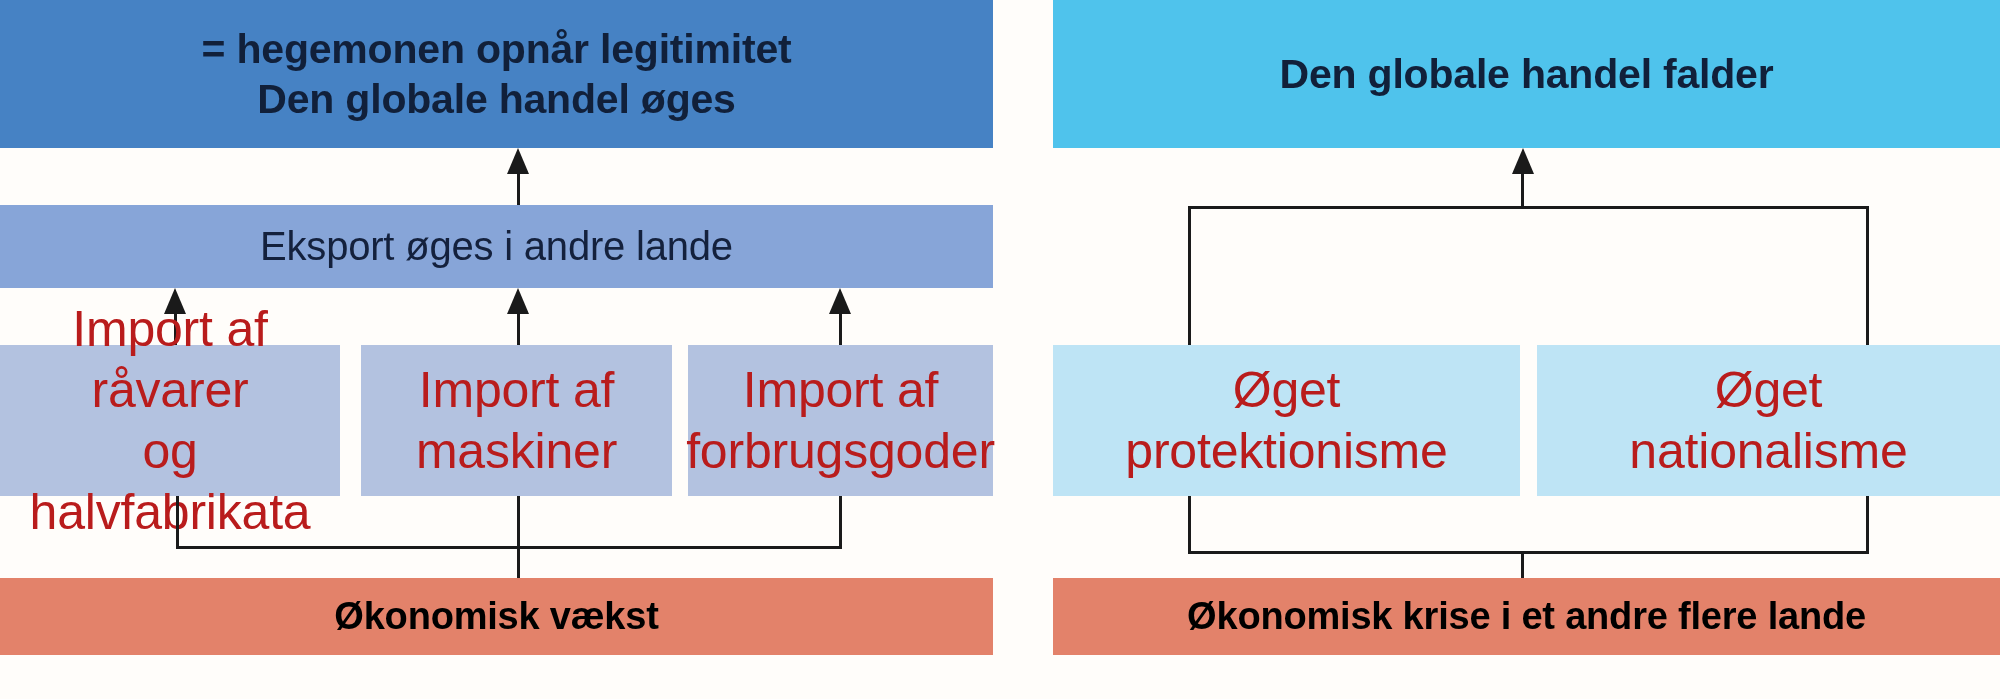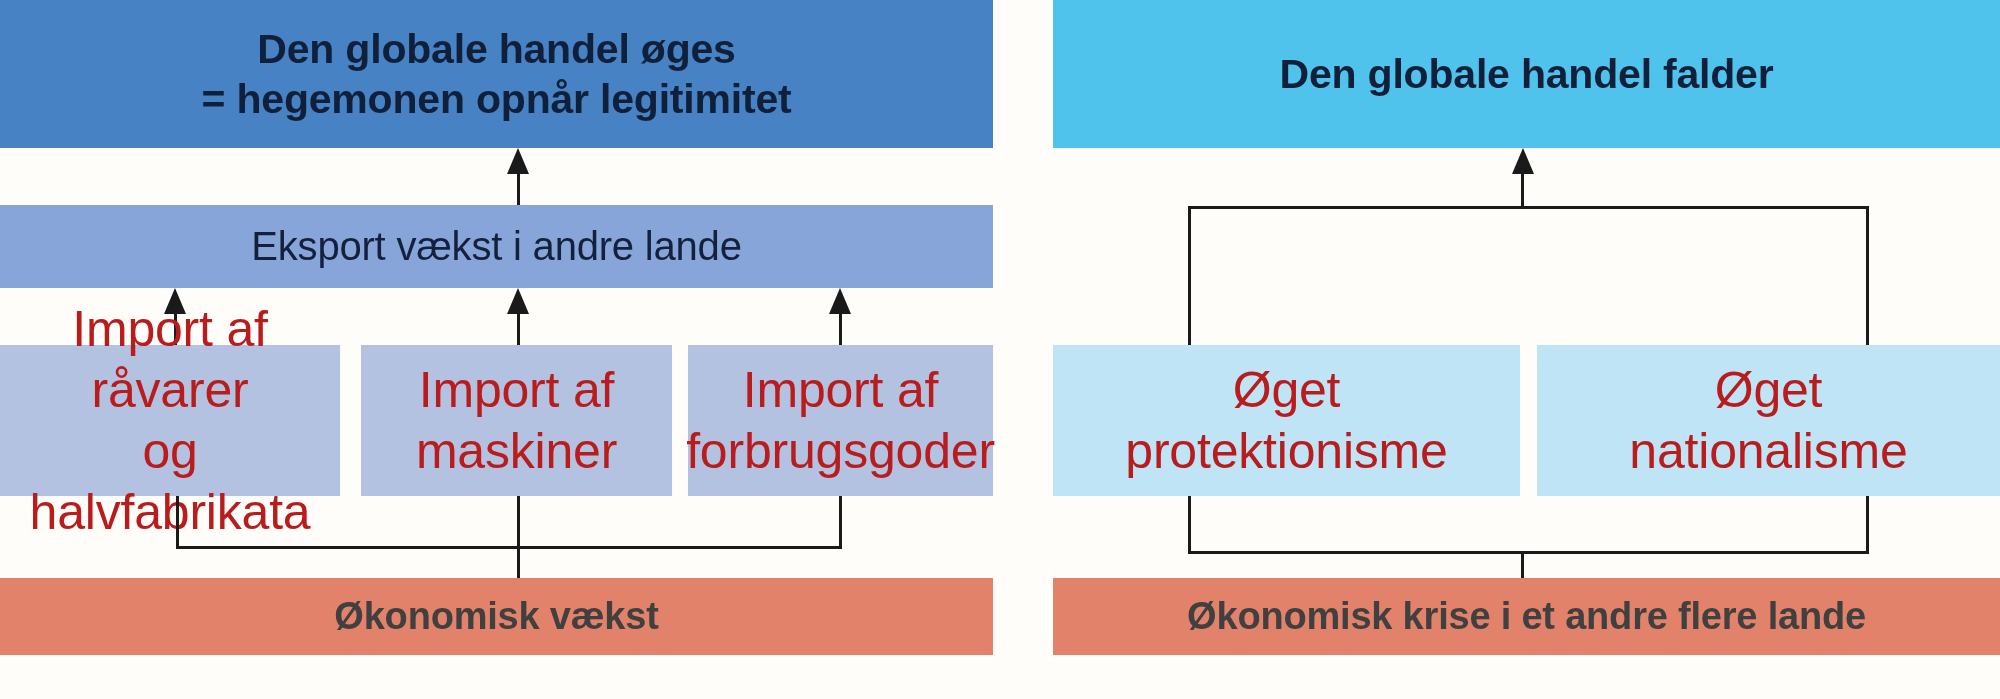"Den globale handel øges" div { order: before "= hegemonen opnår legitimitet" -> after "= hegemonen opnår legitimitet" }
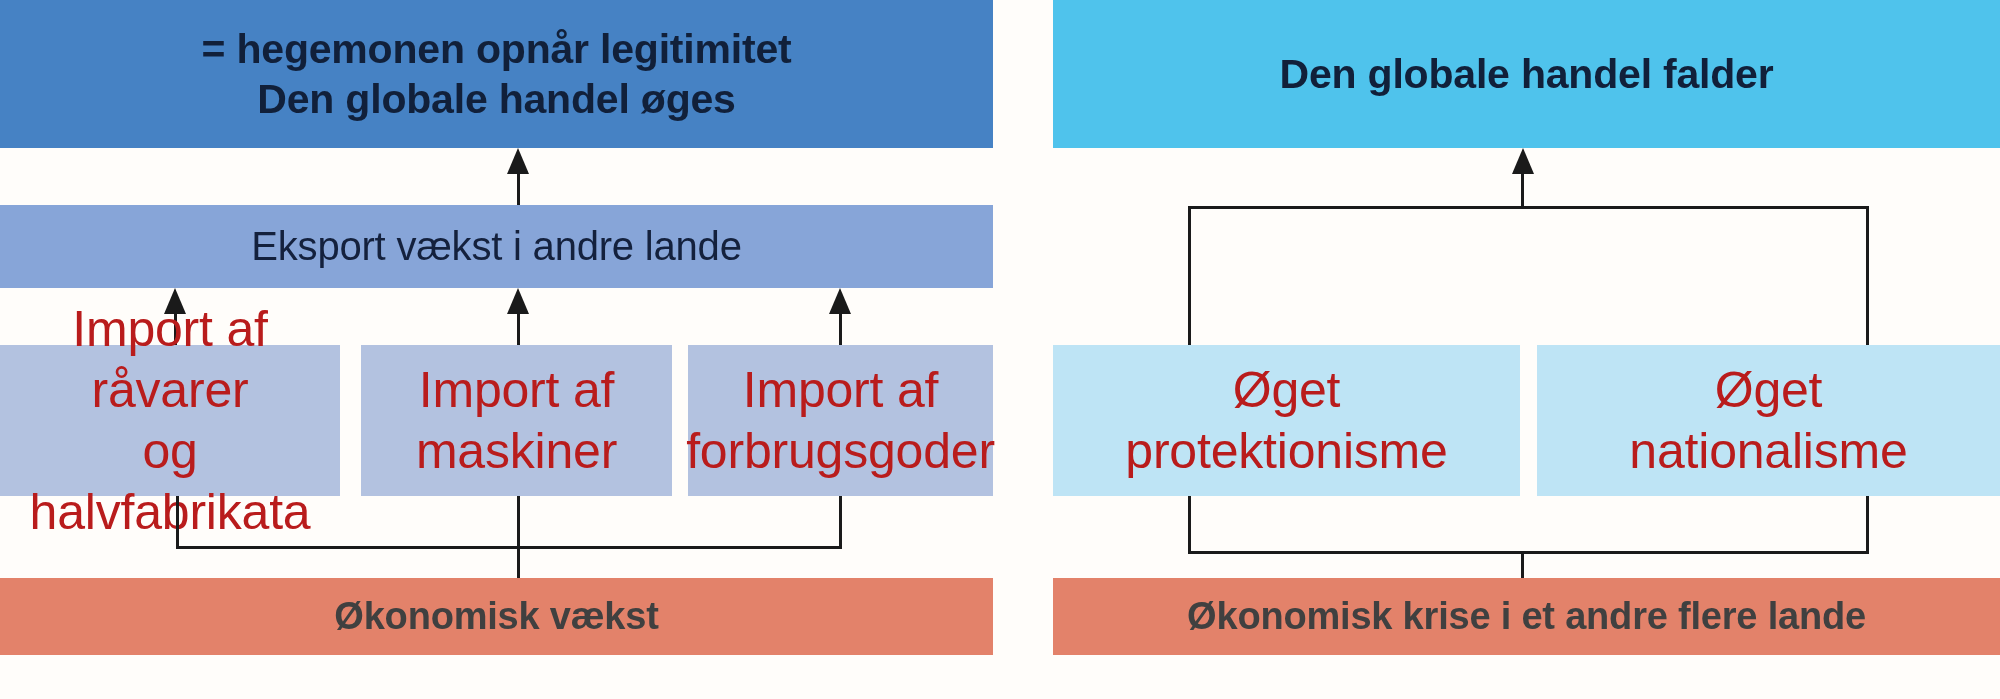"Eksport vækst i andre lande" span { text: vækst -> øges }
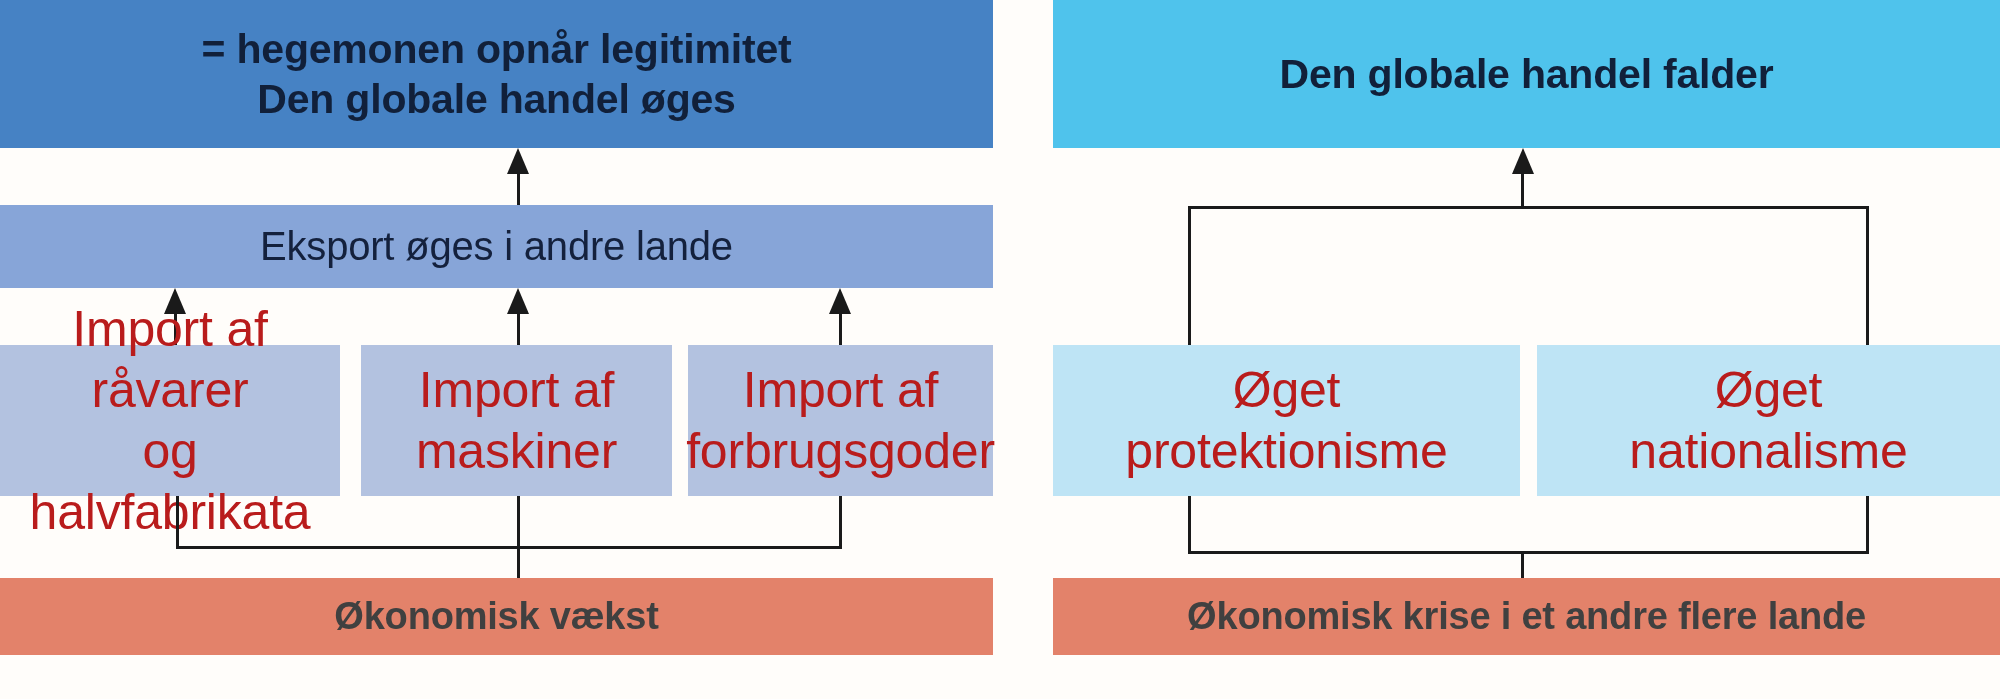"Økonomisk vækst" .base { color: #404040 -> #000000 }
